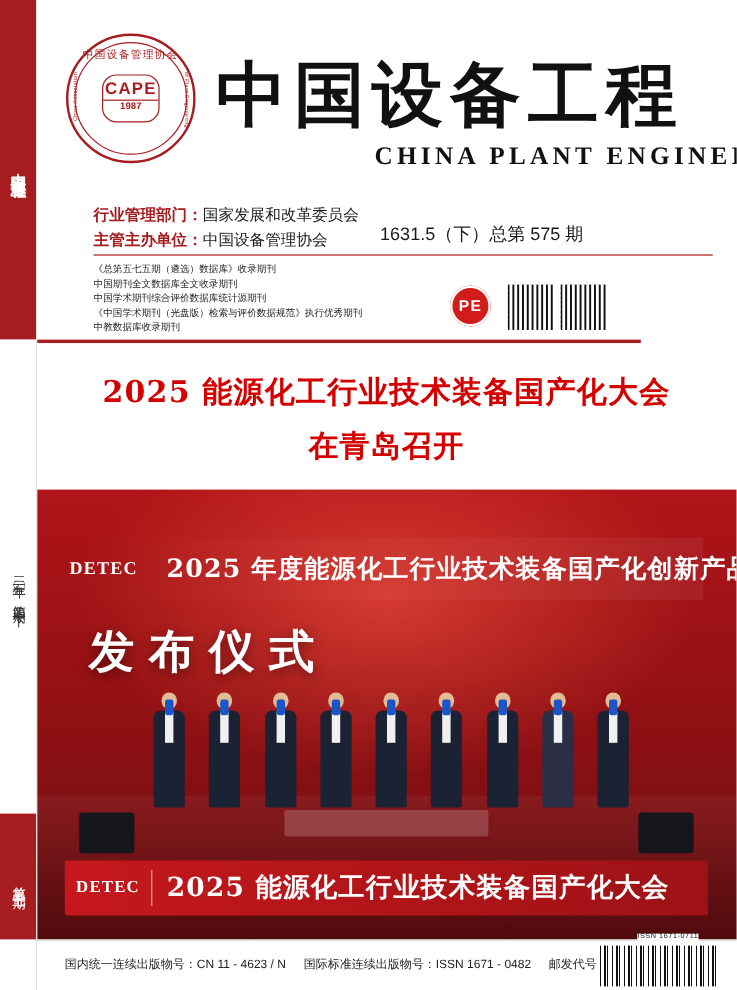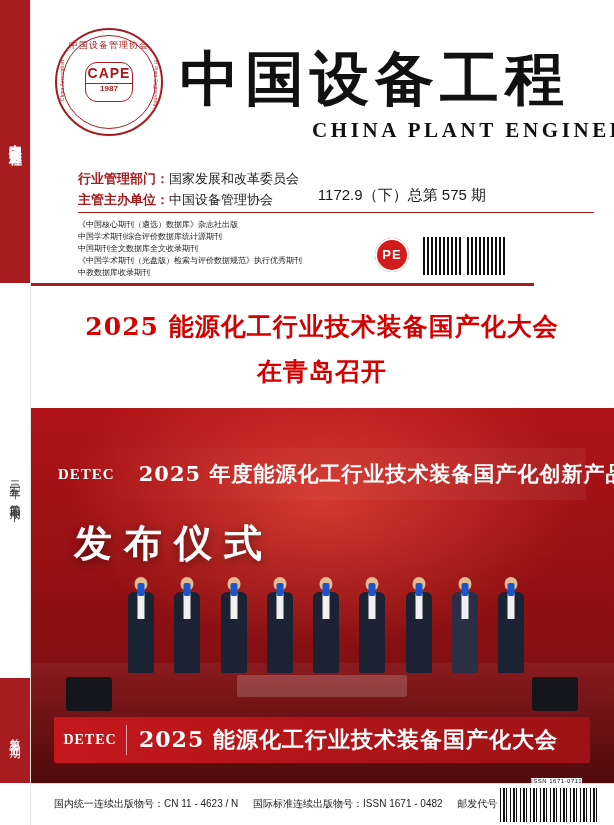"1172.9（下）总第 575 期" div.issue-line { text: 1172.9 -> 1631.5 }
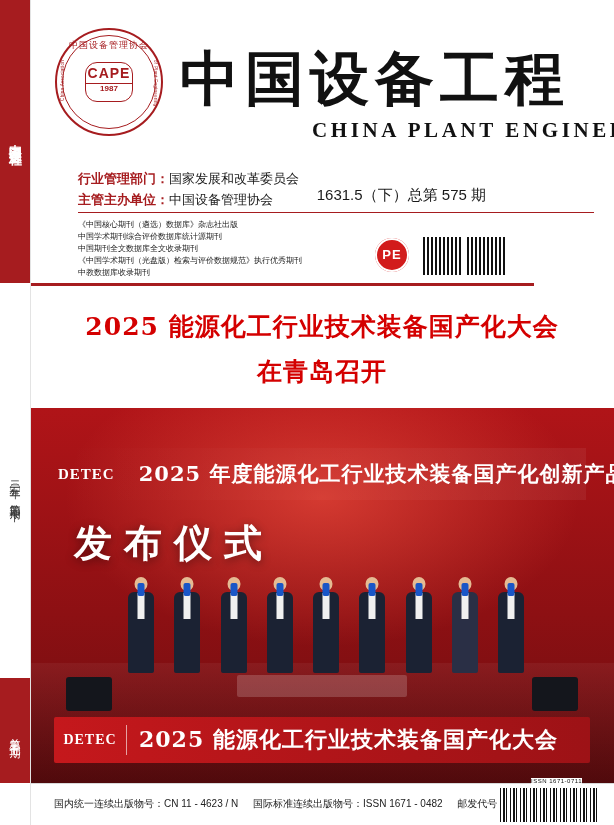"《中国核心期刊（遴选）数据库》杂志社出版" div { text: 中国核心期刊（遴选）数据库》杂志社出版 -> 总第五七五期（遴选）数据库》收录期刊 }
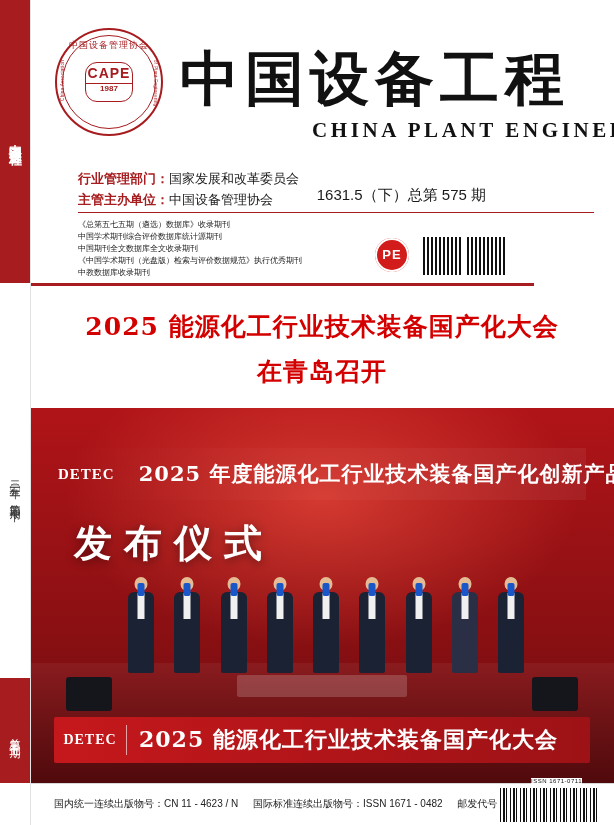"中国学术期刊综合评价数据库统计源期刊" div { order: before "中国期刊全文数据库全文收录期刊" -> after "中国期刊全文数据库全文收录期刊" }
